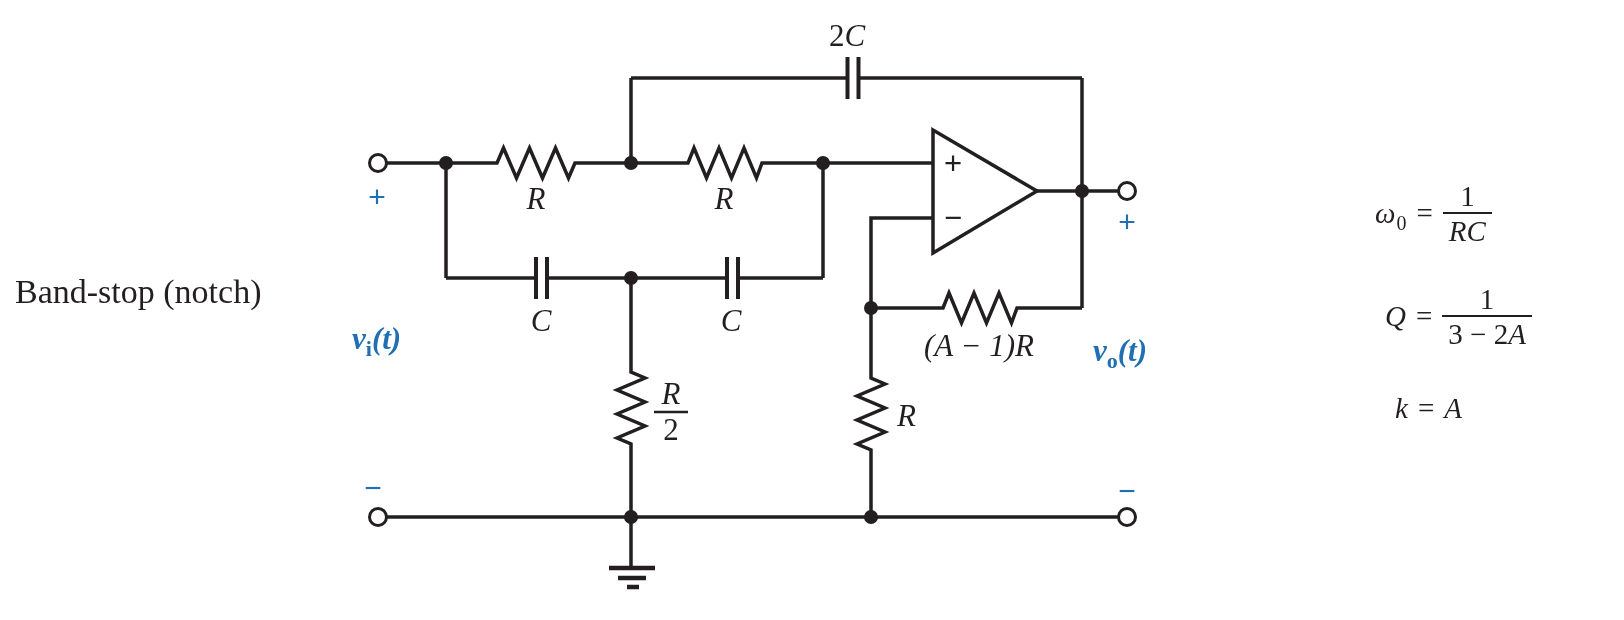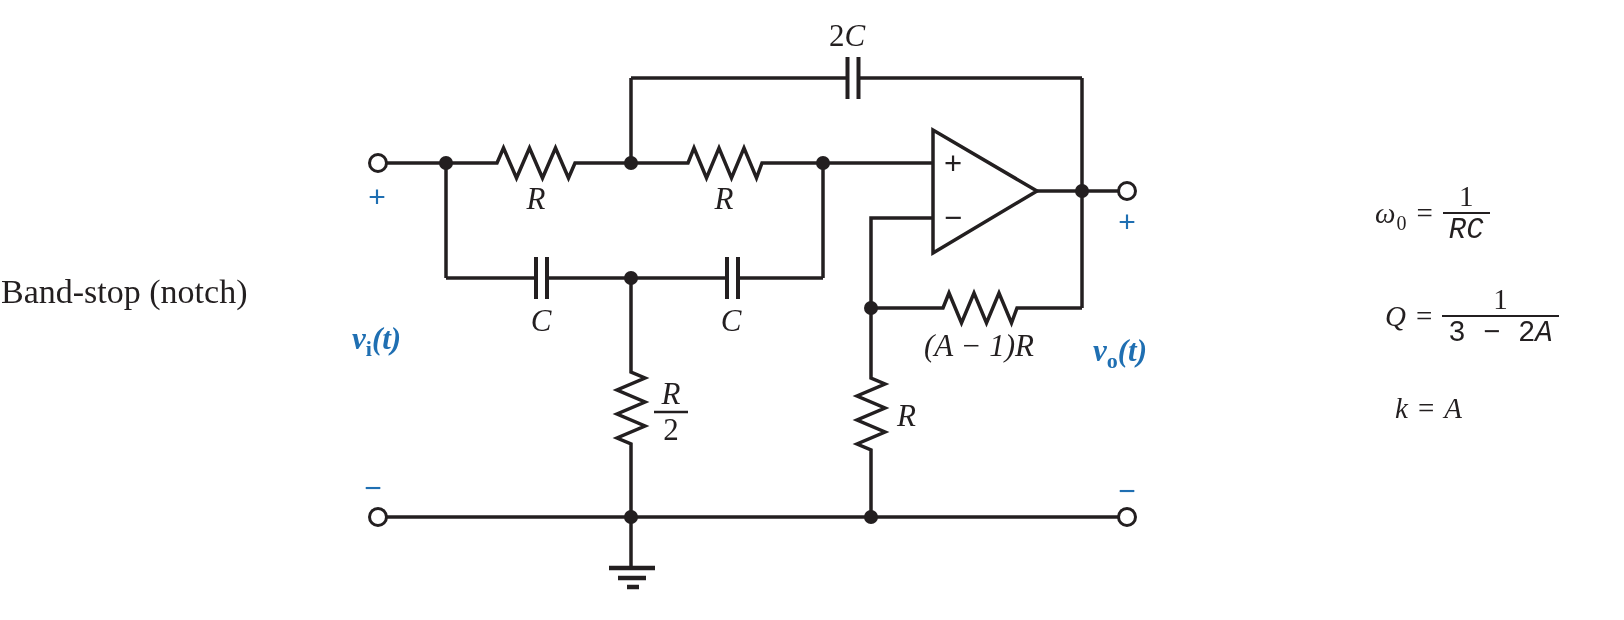"RC" .frac .den { font-family: Liberation Mono, monospace -> none }
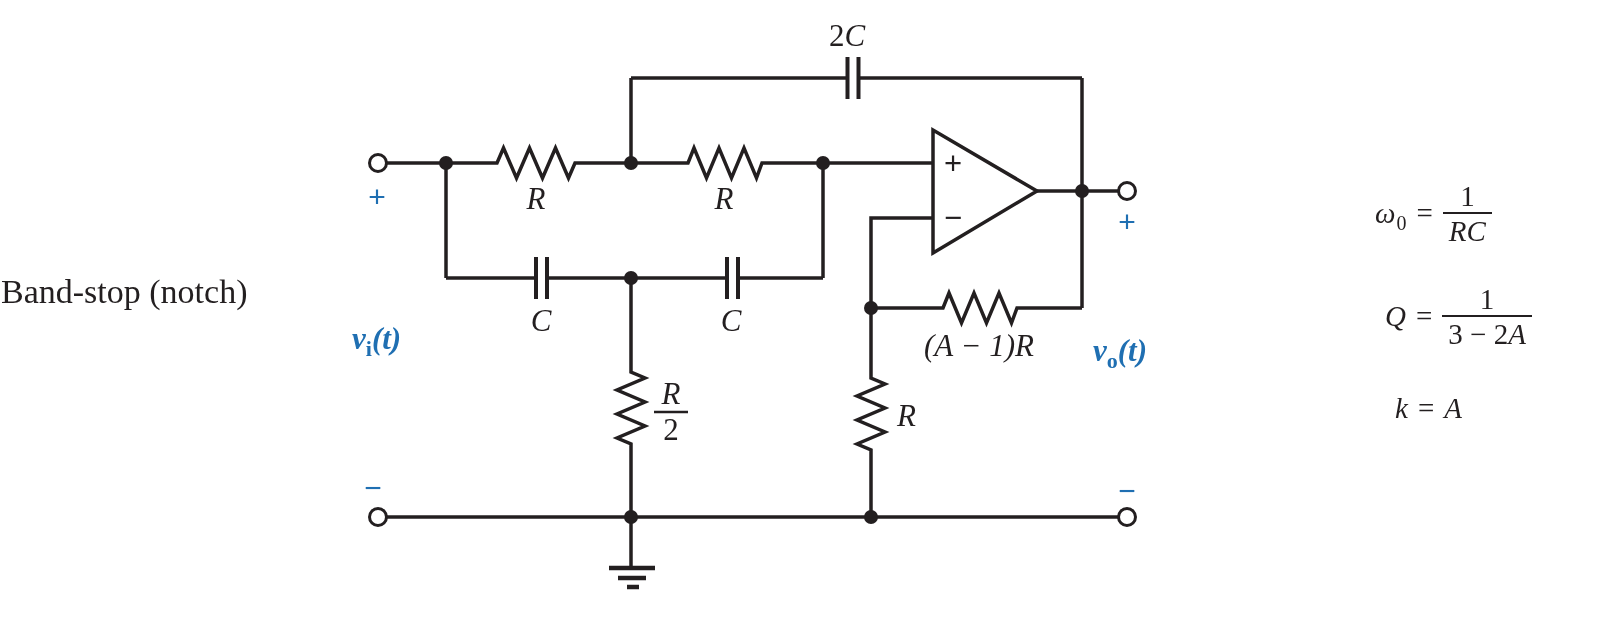"Band-stop (notch)" .family-label { left: 1px -> 15px }
